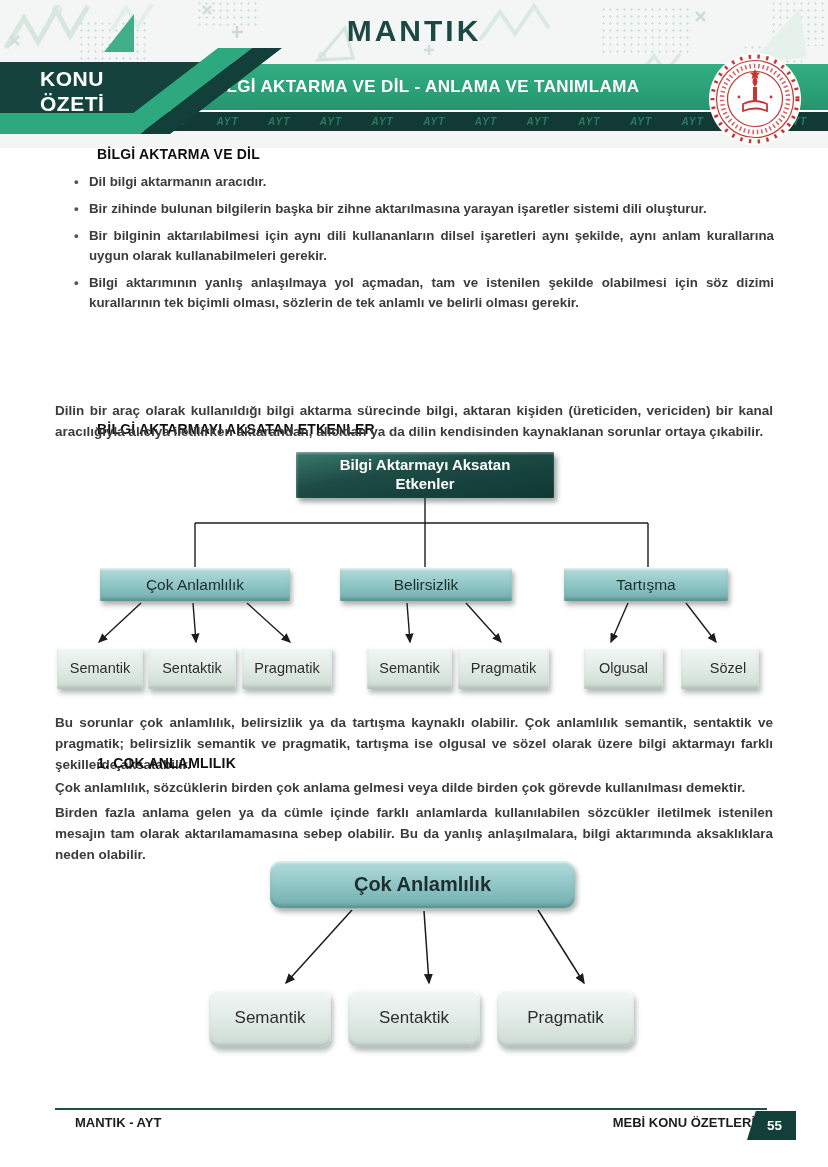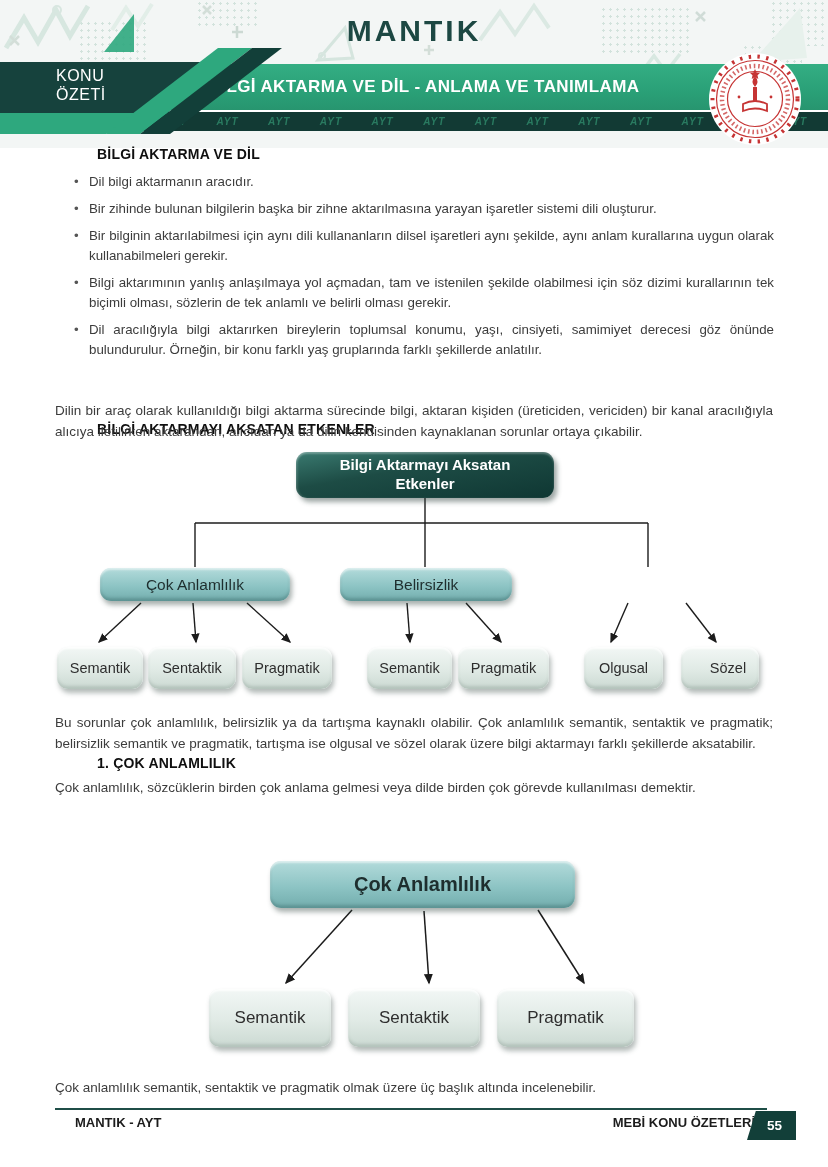"KONU" .konu-badge { font-size: 16px -> 21px; font-weight: 400 -> 700; padding-left: 56px -> 40px }
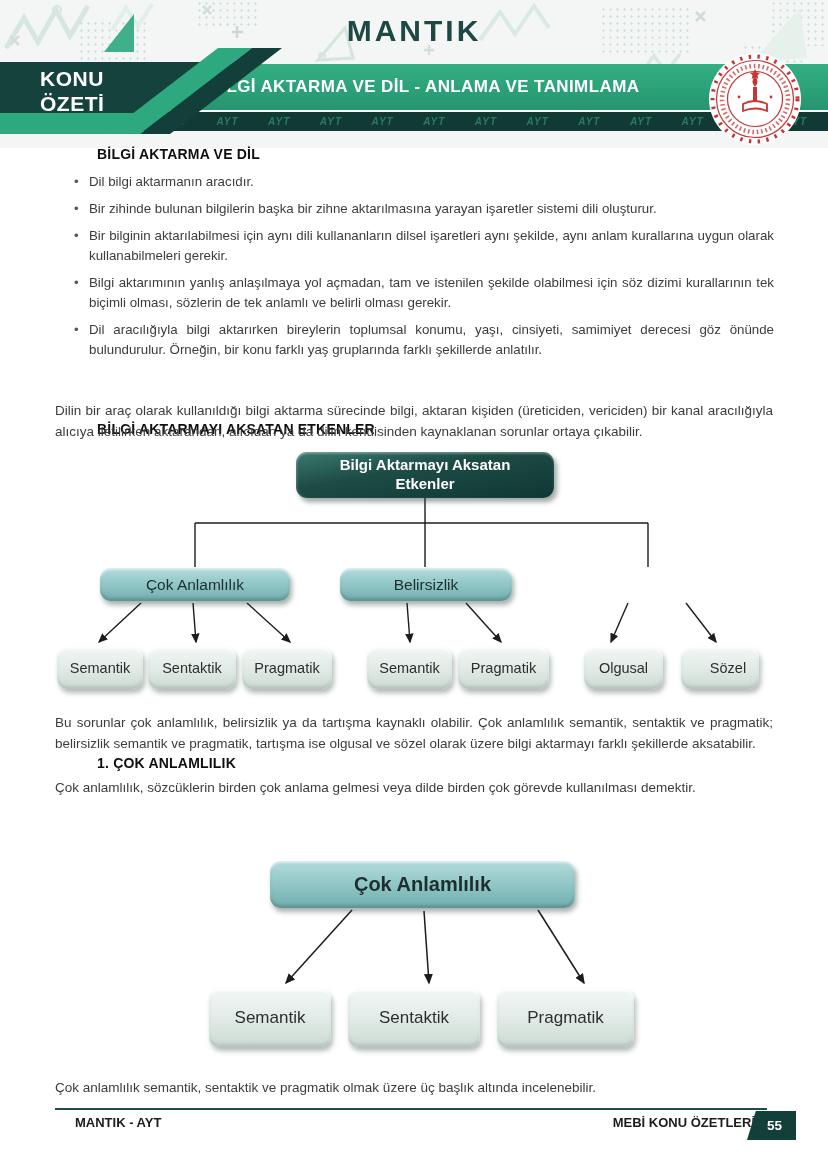"Dil bilgi aktarmanın aracıdır." .abs { font-weight: none -> bold }
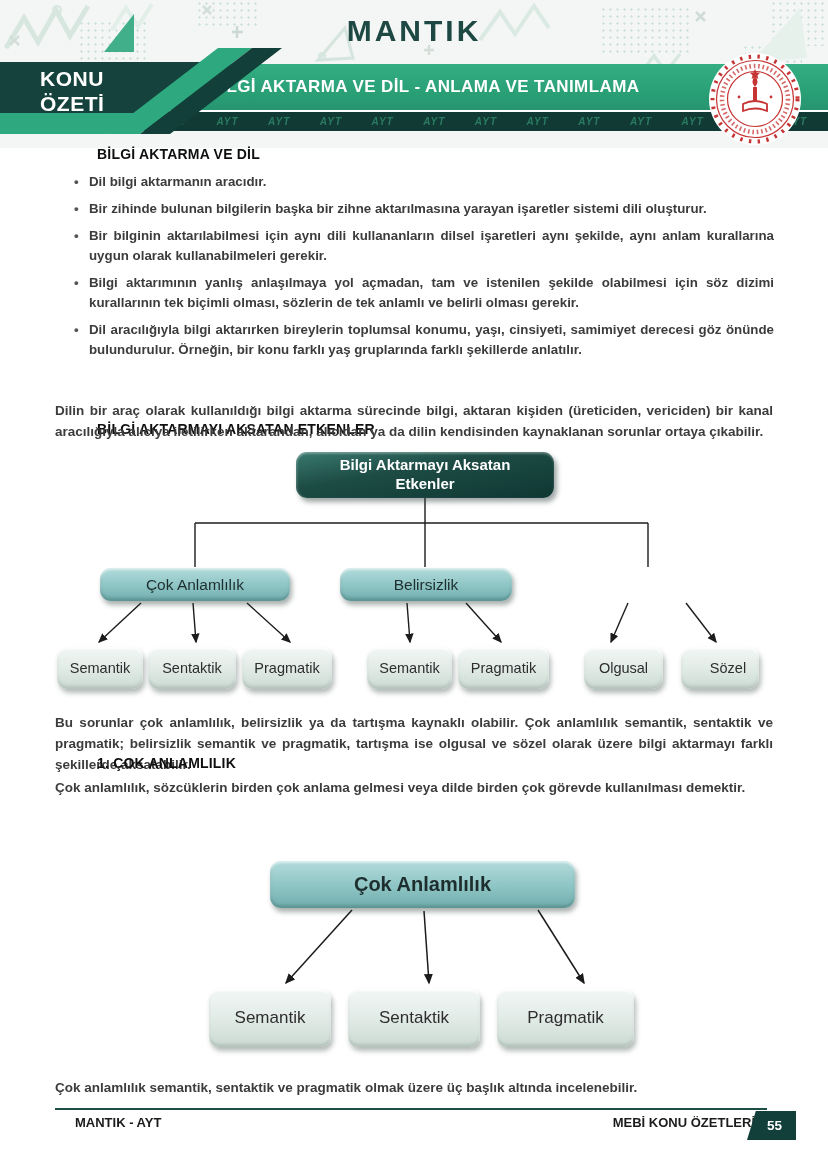"Dil aracılığıyla bilgi aktarırken" li { html: <li>Dil aracılığıyla bilgi aktarırken bireylerin toplumsal konumu, yaşı, cinsiyeti, samimiyet derecesi göz önünde bulundurulur. Örneğin, bir konu farklı yaş gruplarında farklı şekillerde anlatılır.</li> -> none }
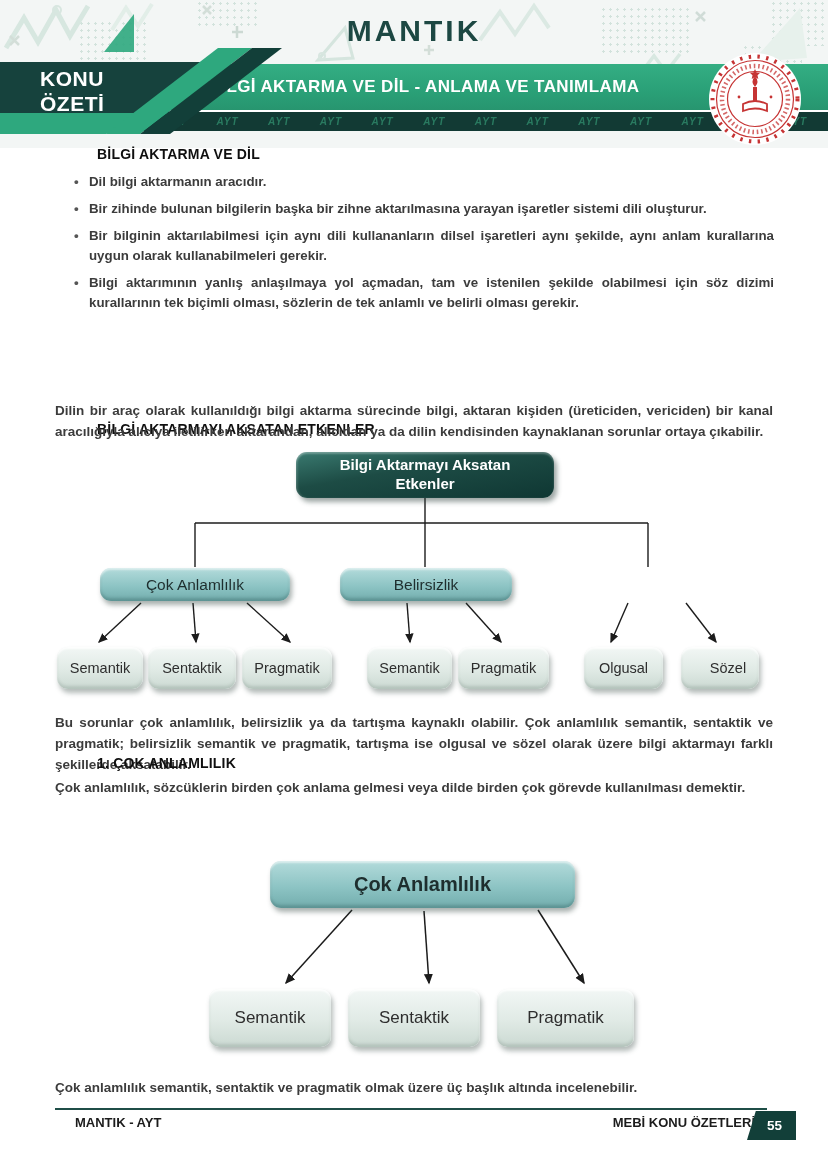"Bilgi Aktarmayı Aksatan Etkenler" .bx { border-radius: 11px -> 1px }
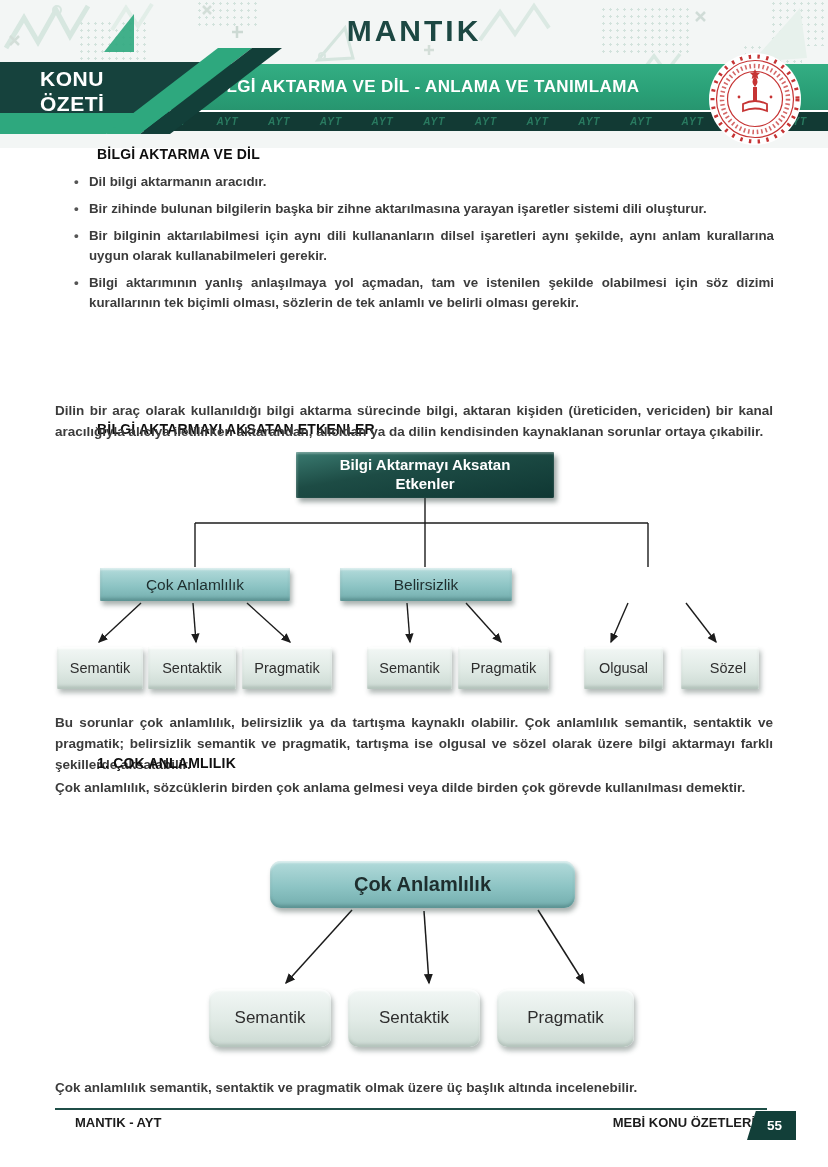"Tartışma" div.bx { html: none -> <div>Tartışma</div> }
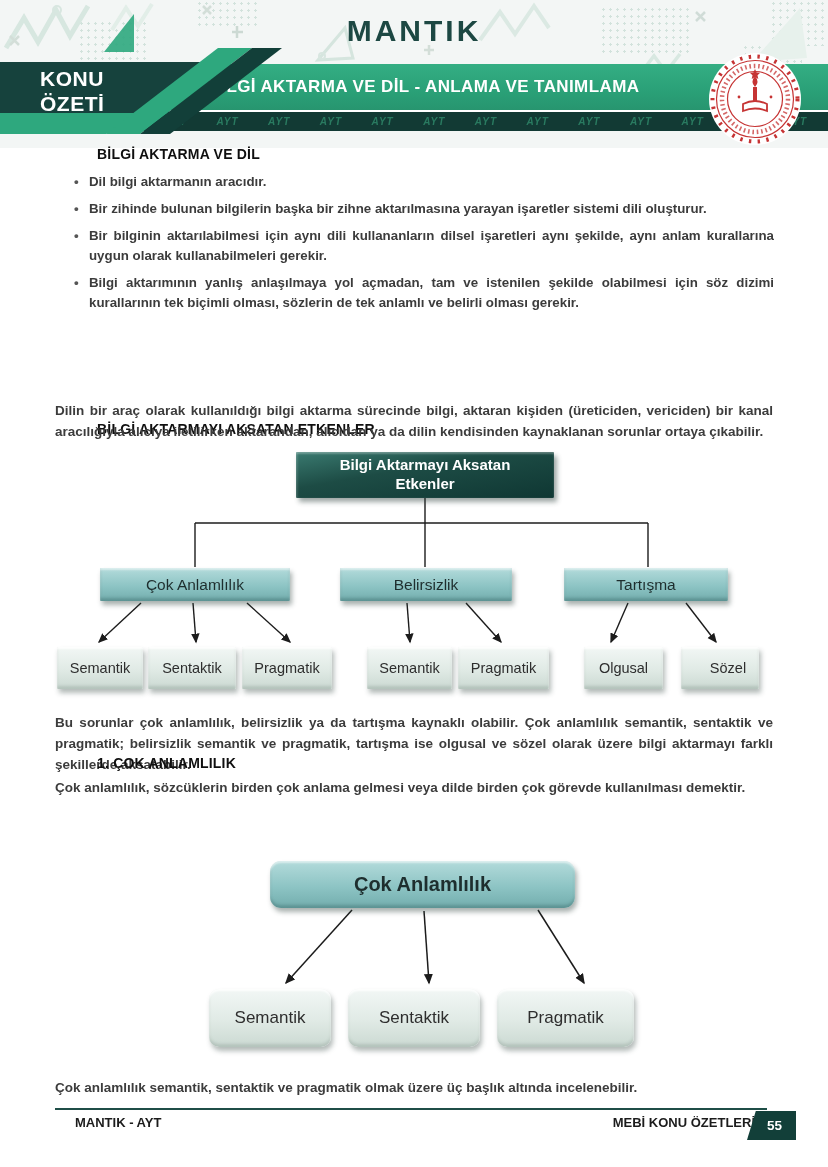"Birden fazla anlama gelen ya" div.abs { html: none -> <div>Birden fazla anlama gelen ya da cümle içinde farklı anlamlarda kullanılabilen sözcükler iletilmek istenilen mesajın tam olarak aktarılamamasına sebep olabilir. Bu da yanlış anlaşılmalara, bilgi aktarımında aksaklıklara neden olabilir.</div> }
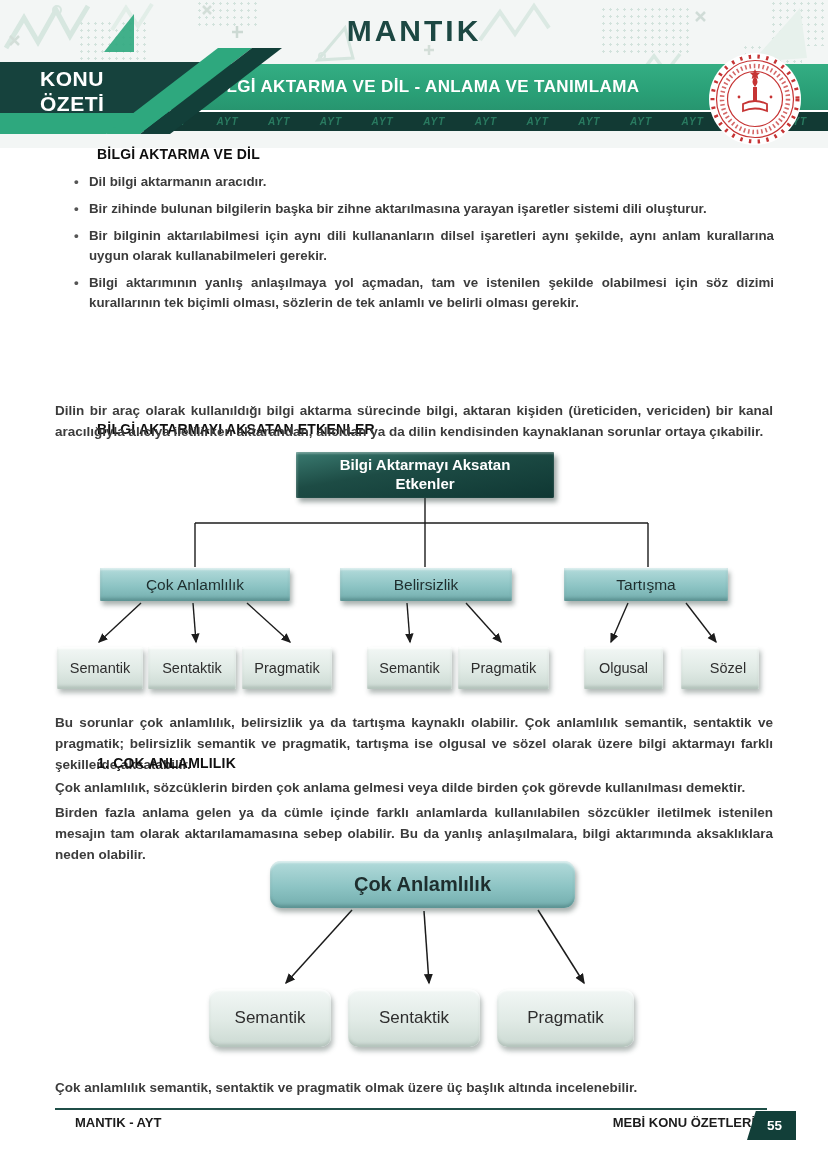"Çok anlamlılık semantik, sentaktik ve" div.abs { html: <div>Çok anlamlılık semantik, sentaktik ve pragmatik olmak üzere üç başlık altında incelenebilir.</div> -> none }
